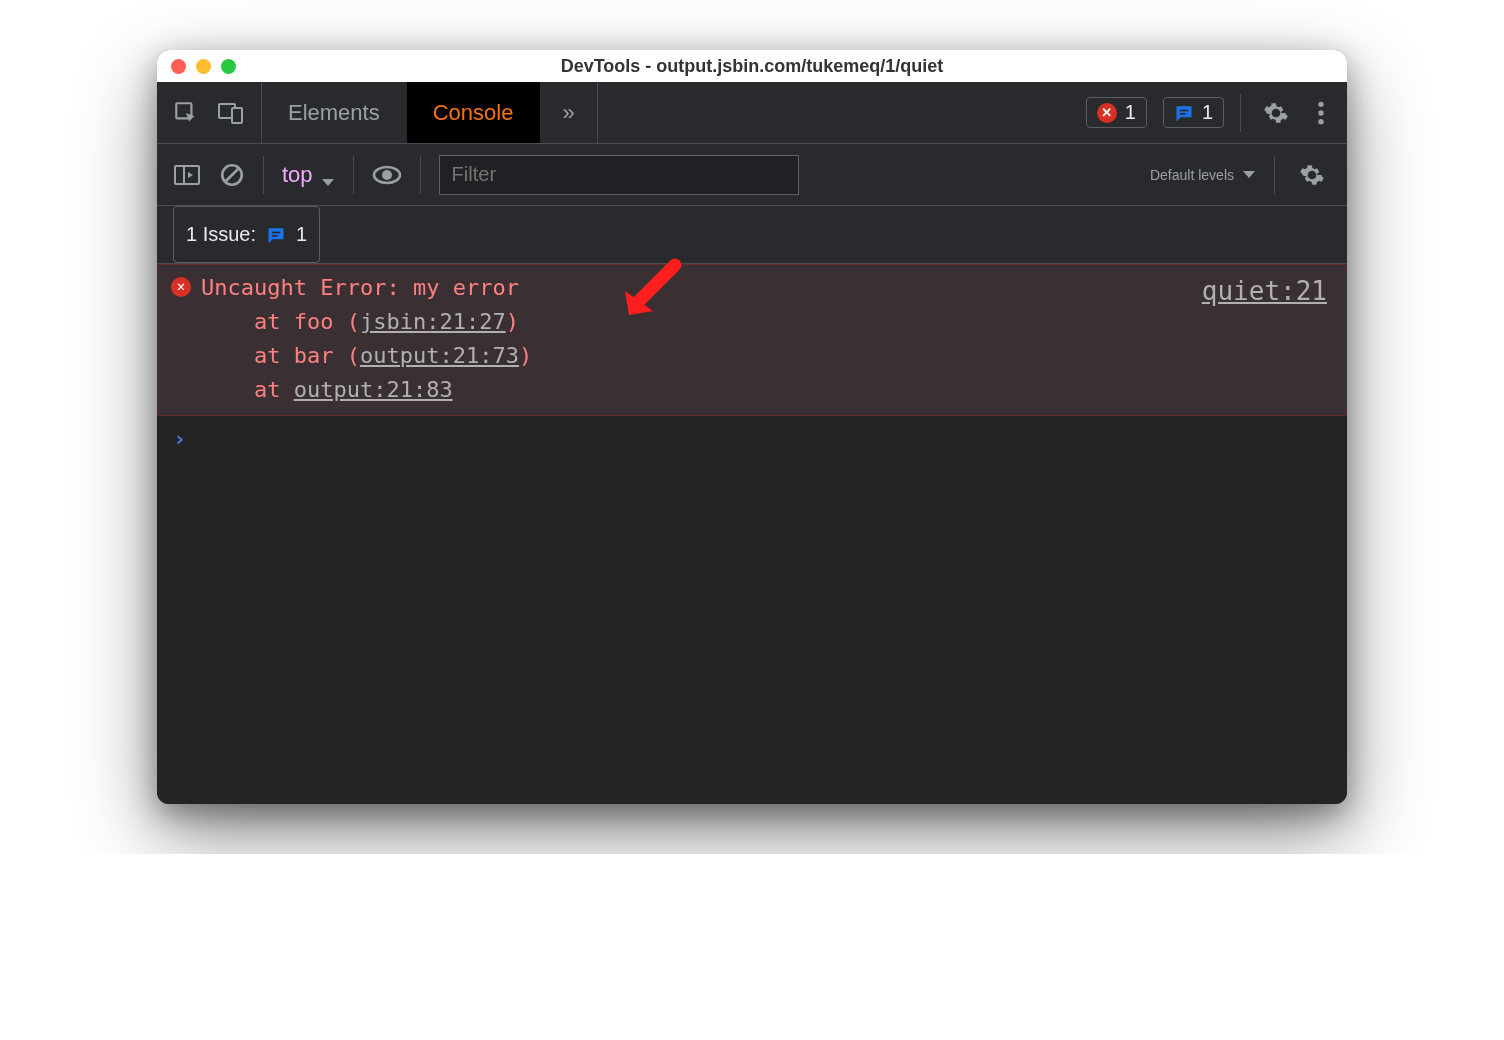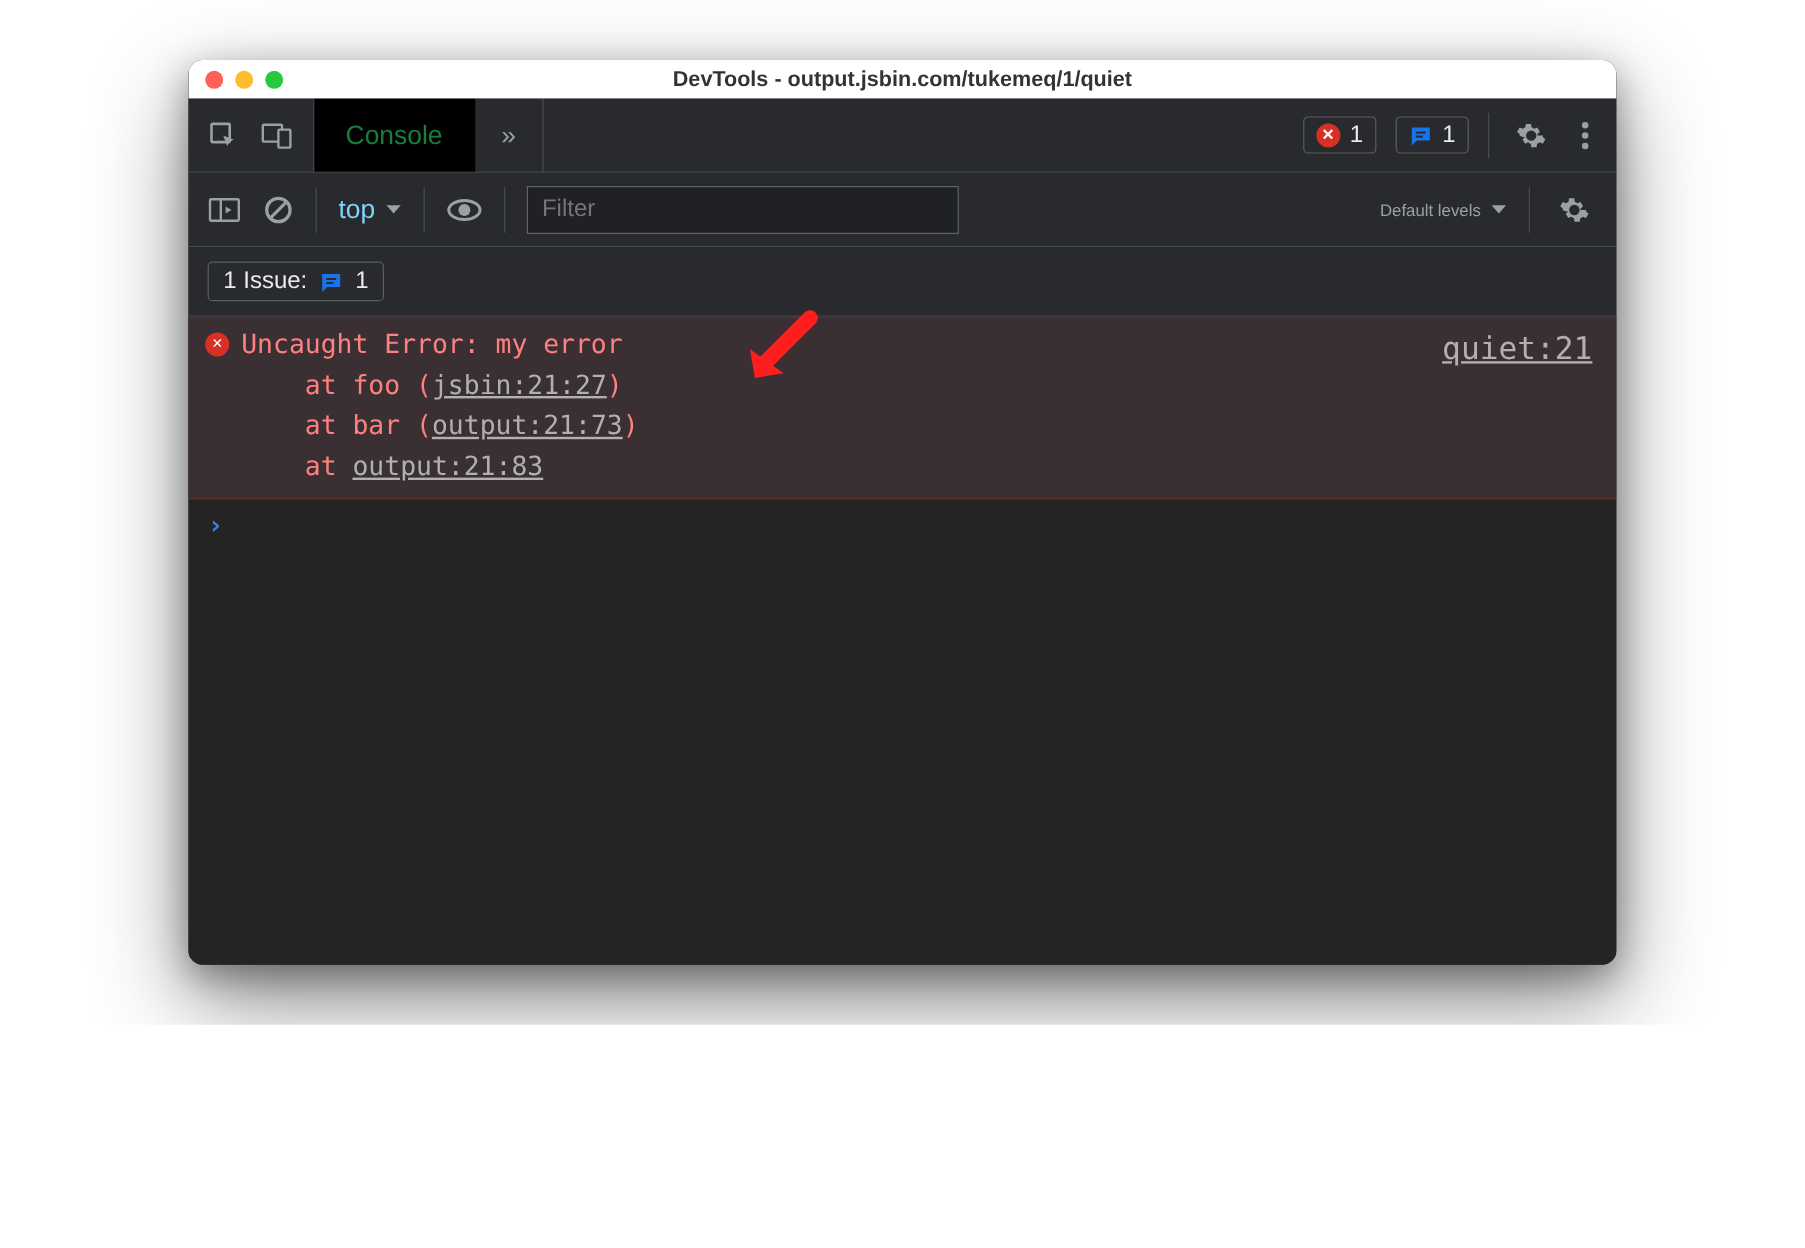"Elements" div.tab { html: none -> <div>Elements</div> }
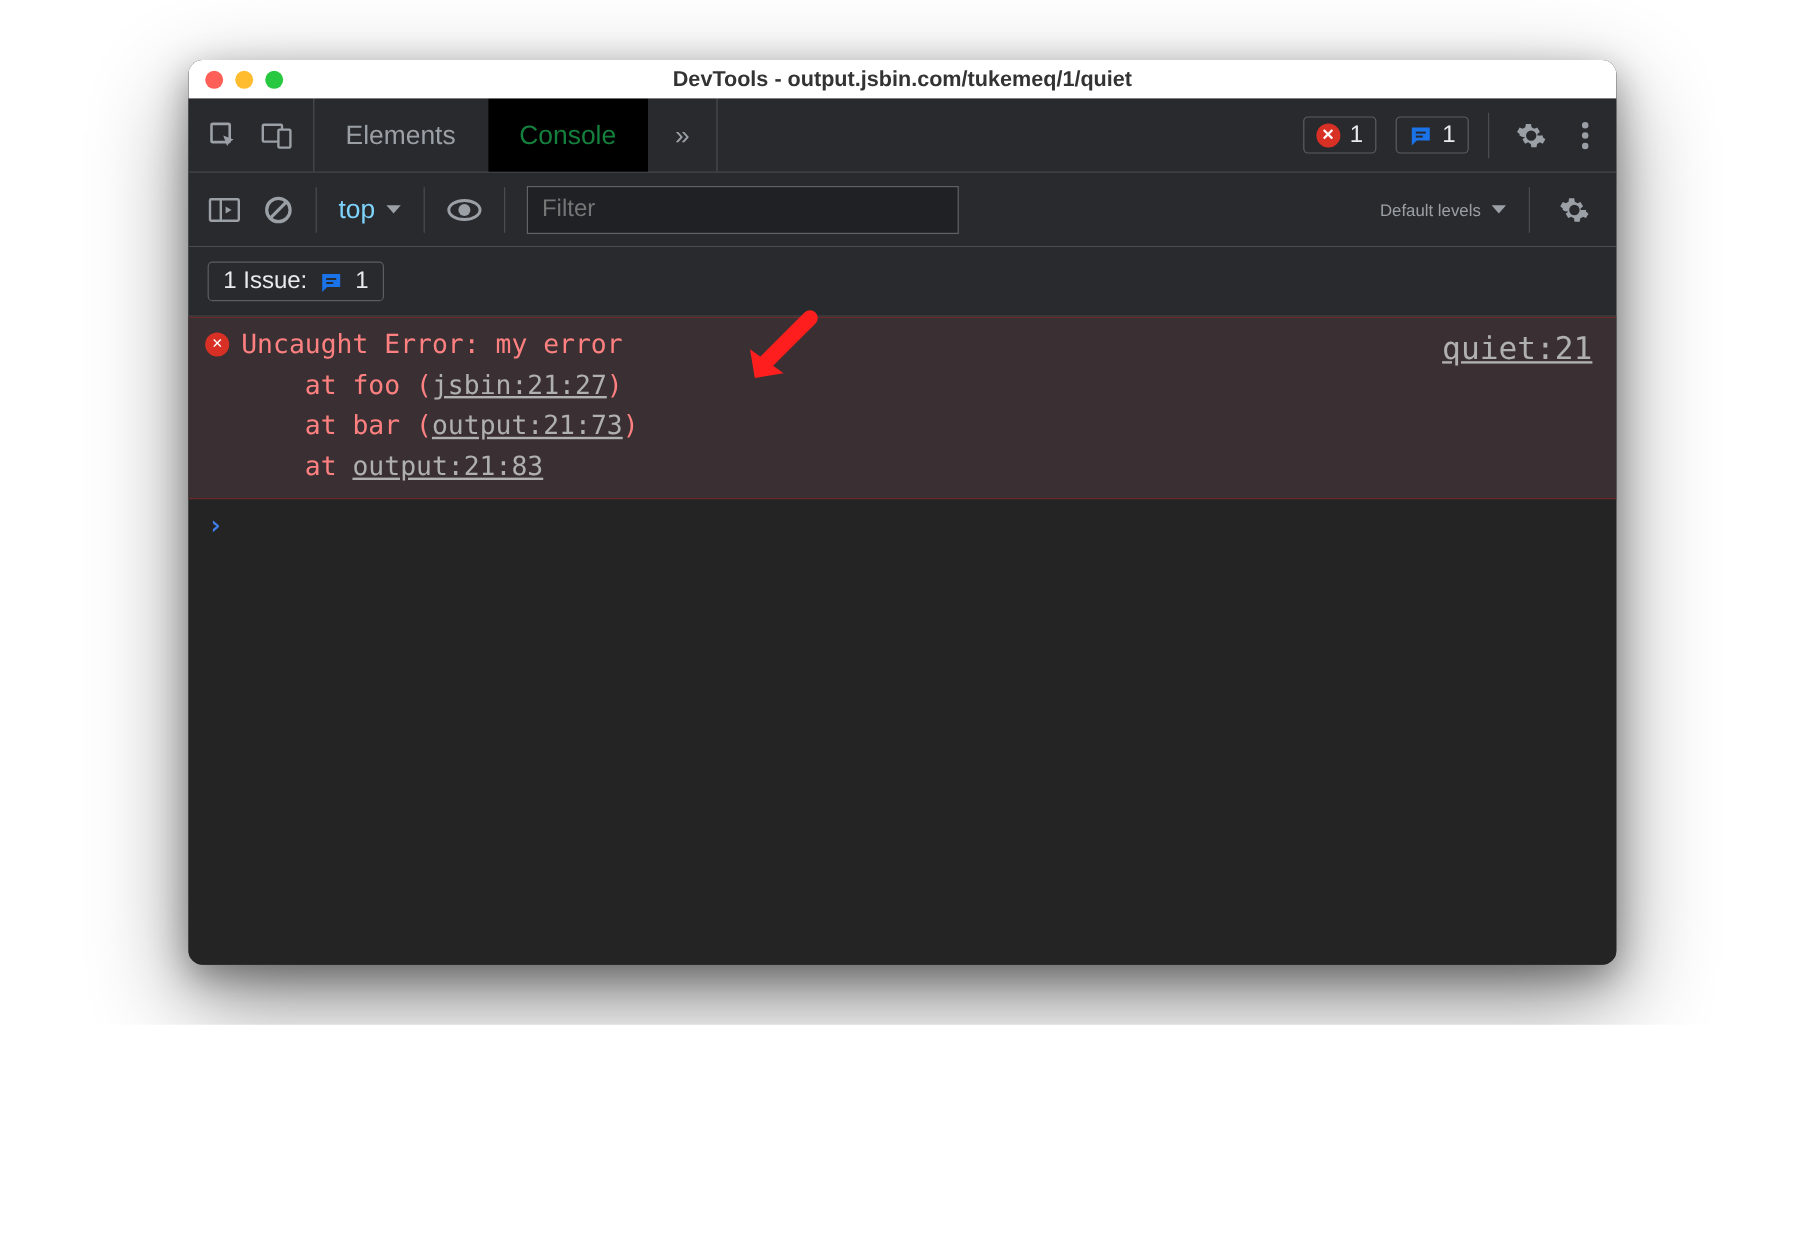"Console" .tab.active { color: #15803d -> #f97316 }
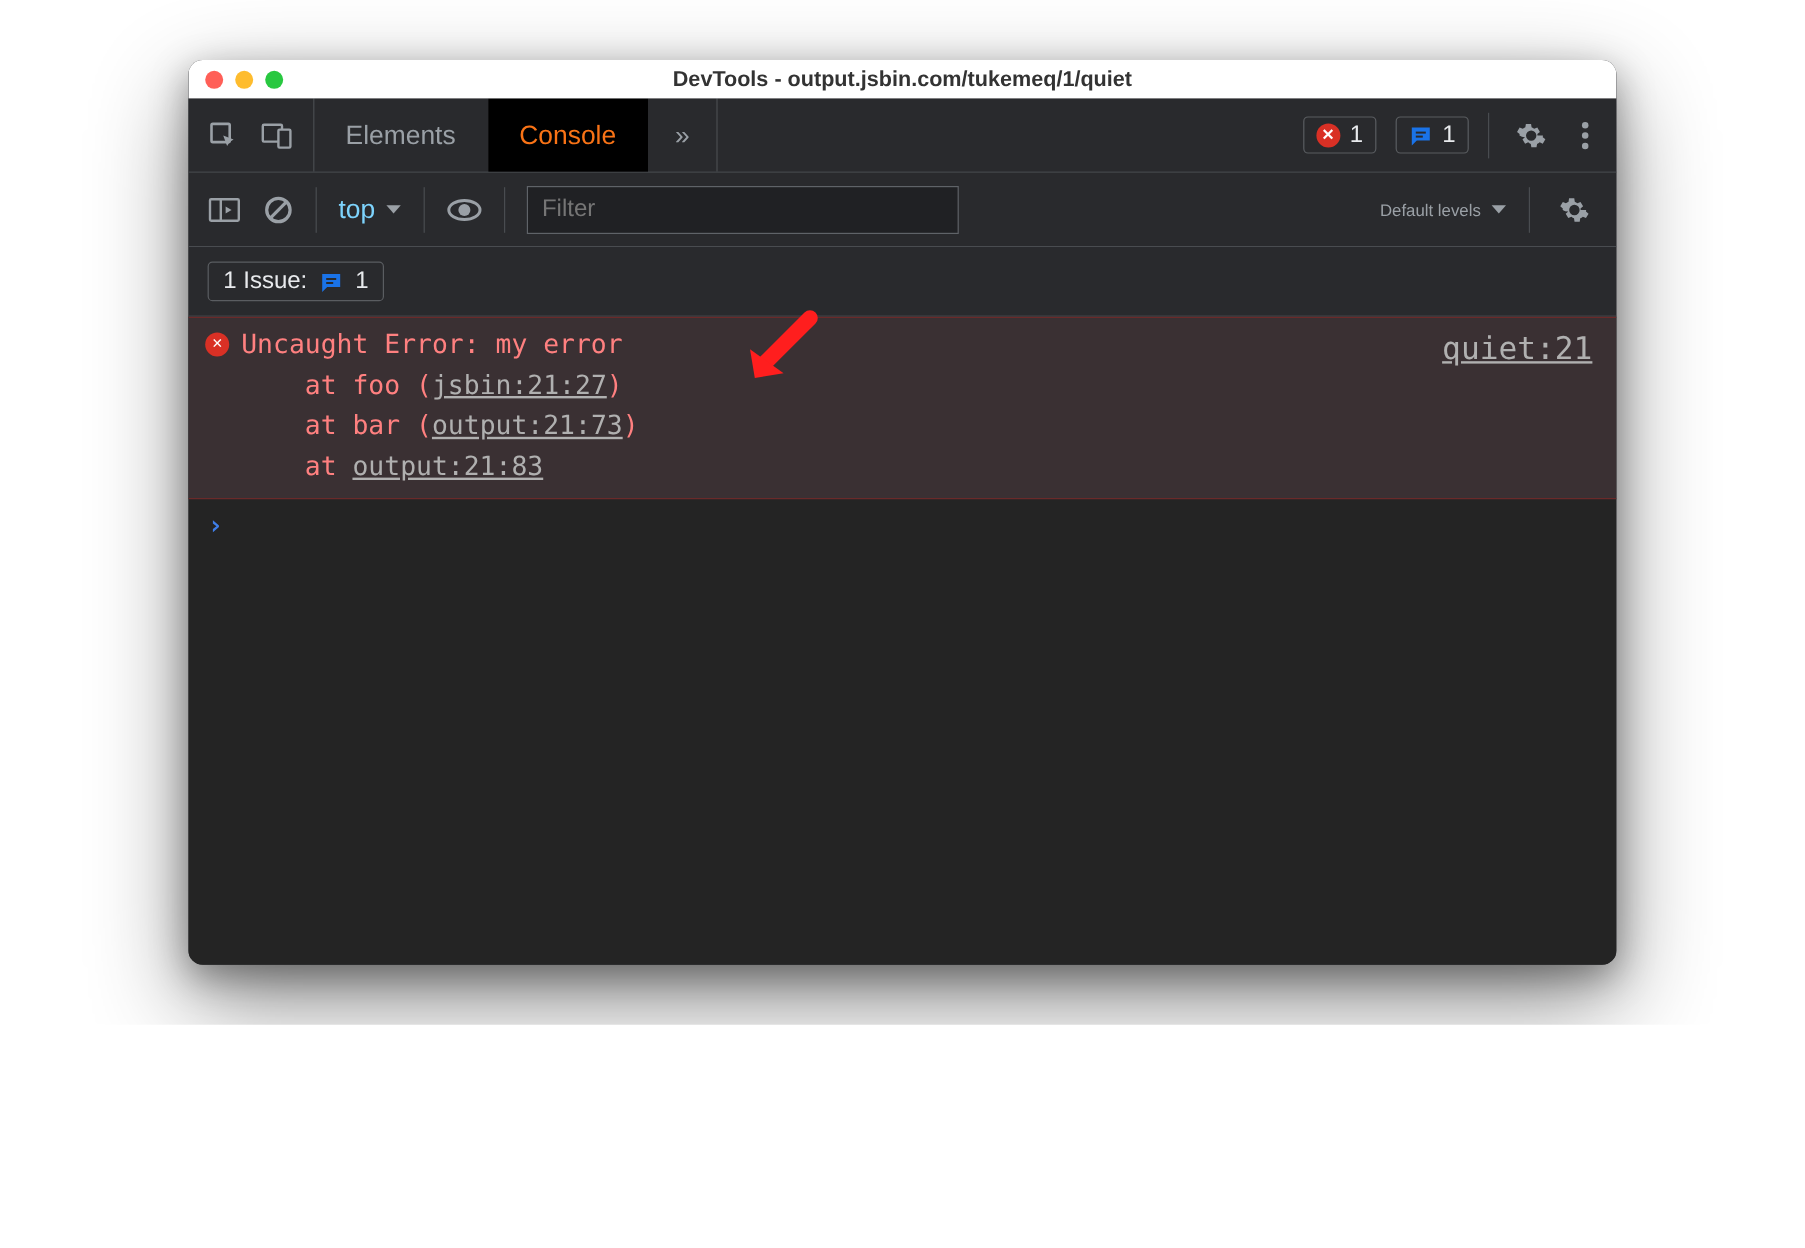"top" .ctx-btn { align-items: center -> flex-end; color: #7dd3fc -> #f0abfc }
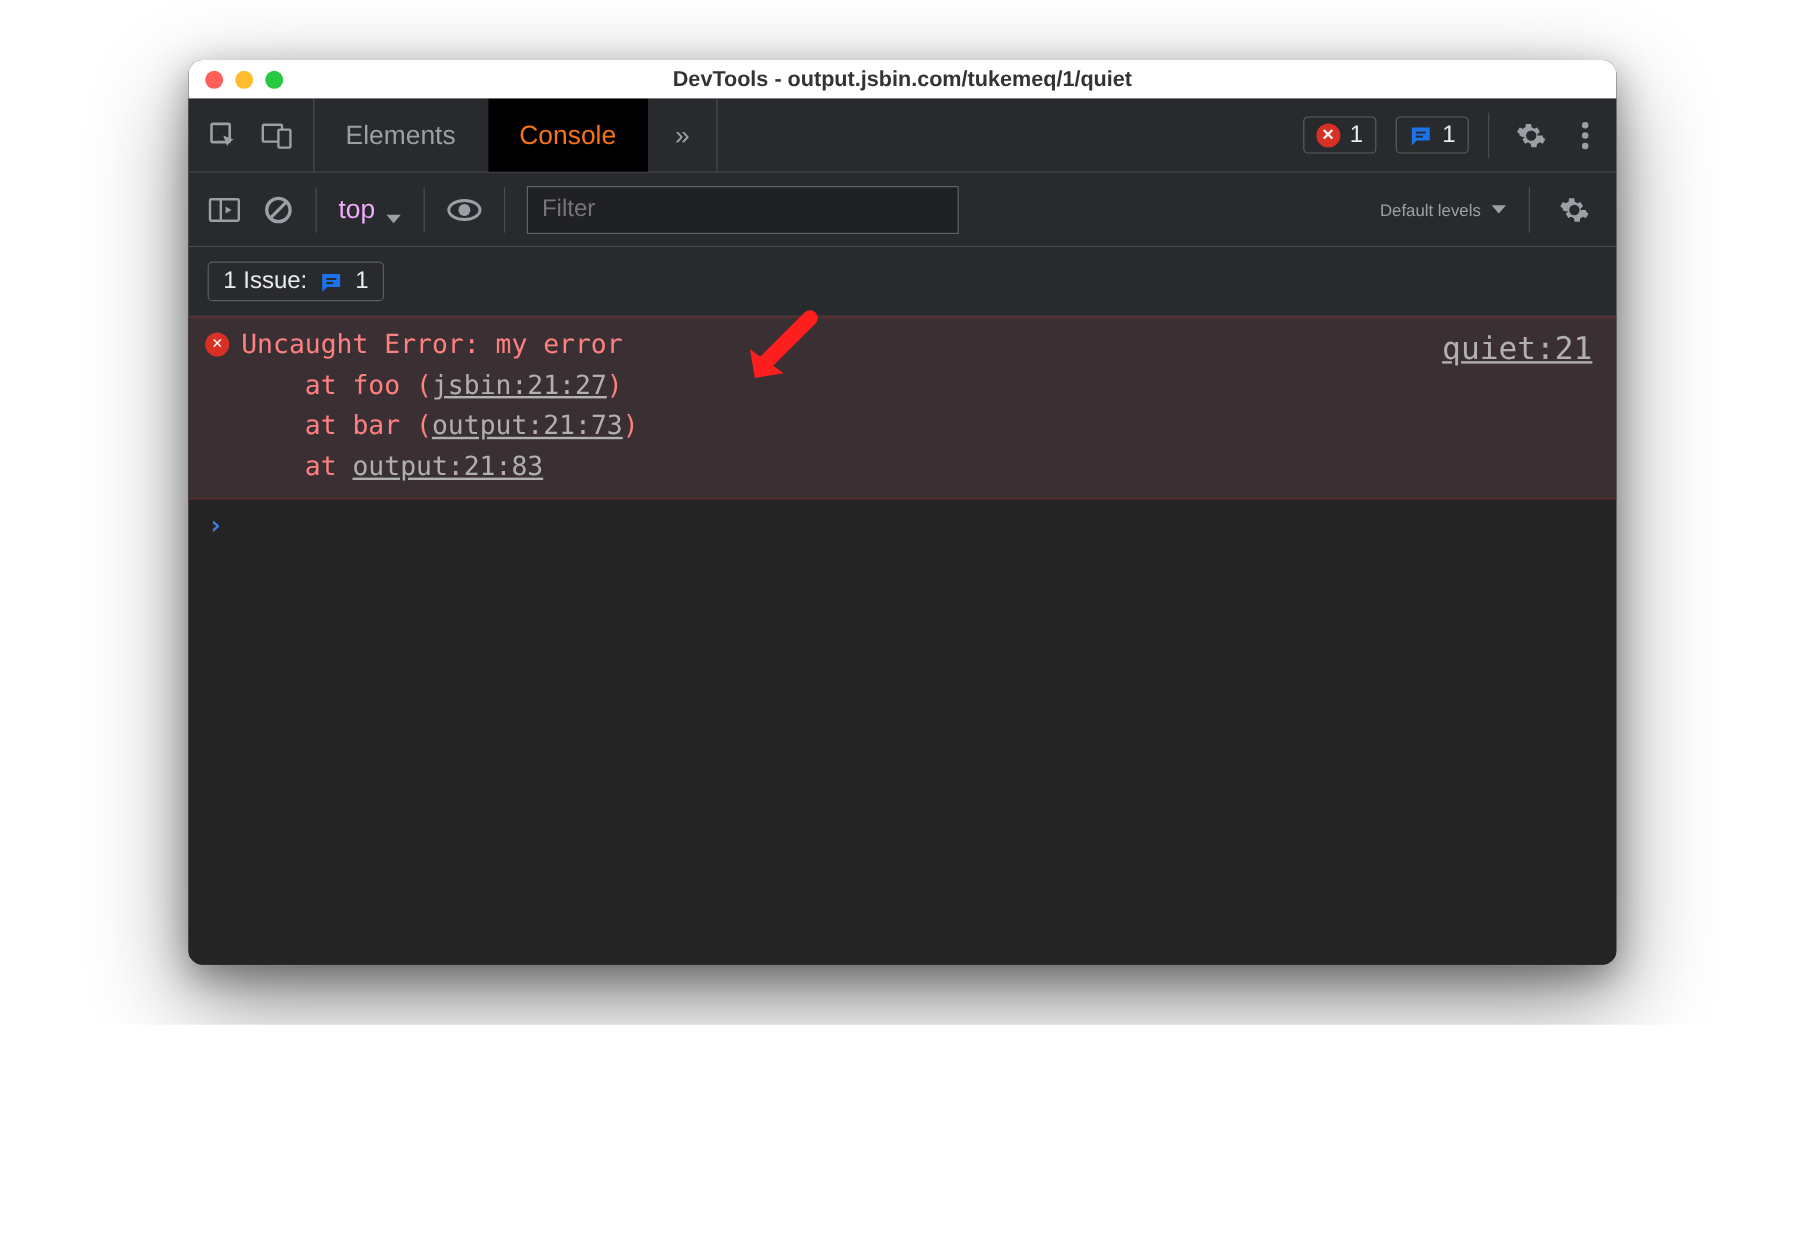"1 Issue:" .issuerow { align-items: center -> none }
